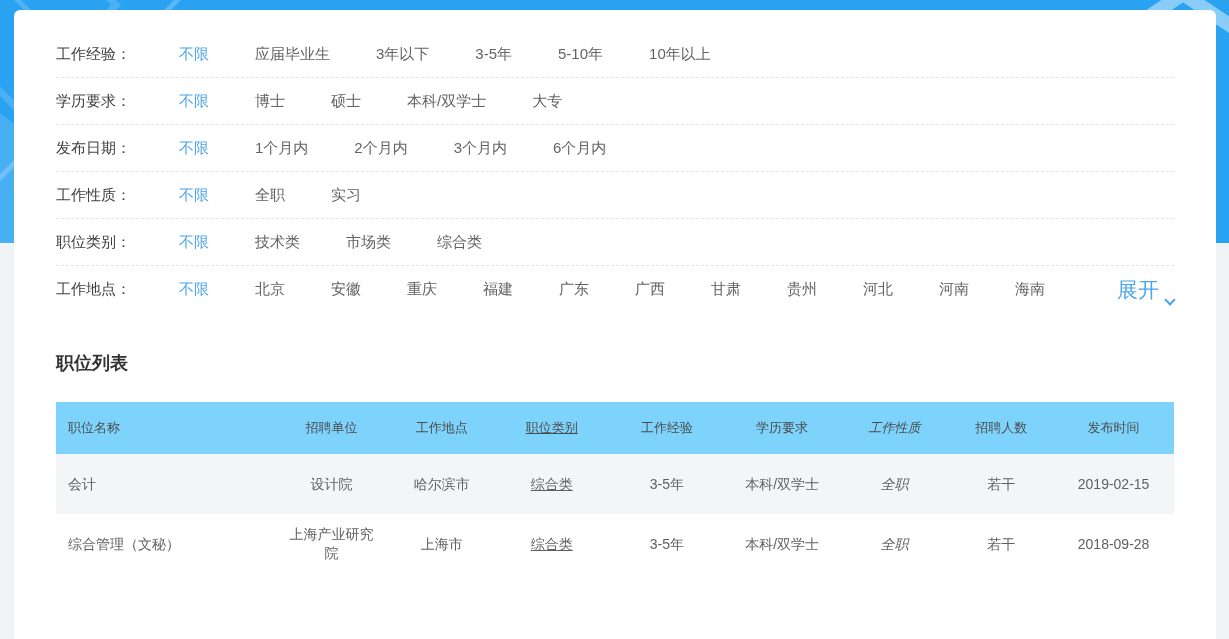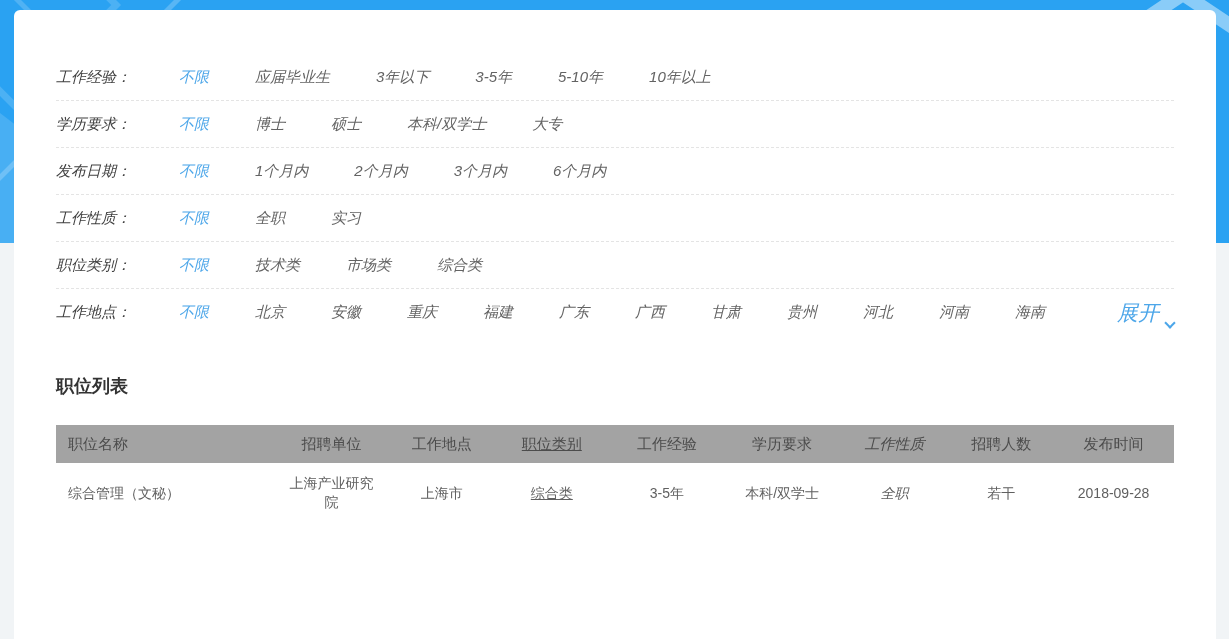"工作经验：" .filters { font-style: italic -> none; padding-top: 44px -> 21px }
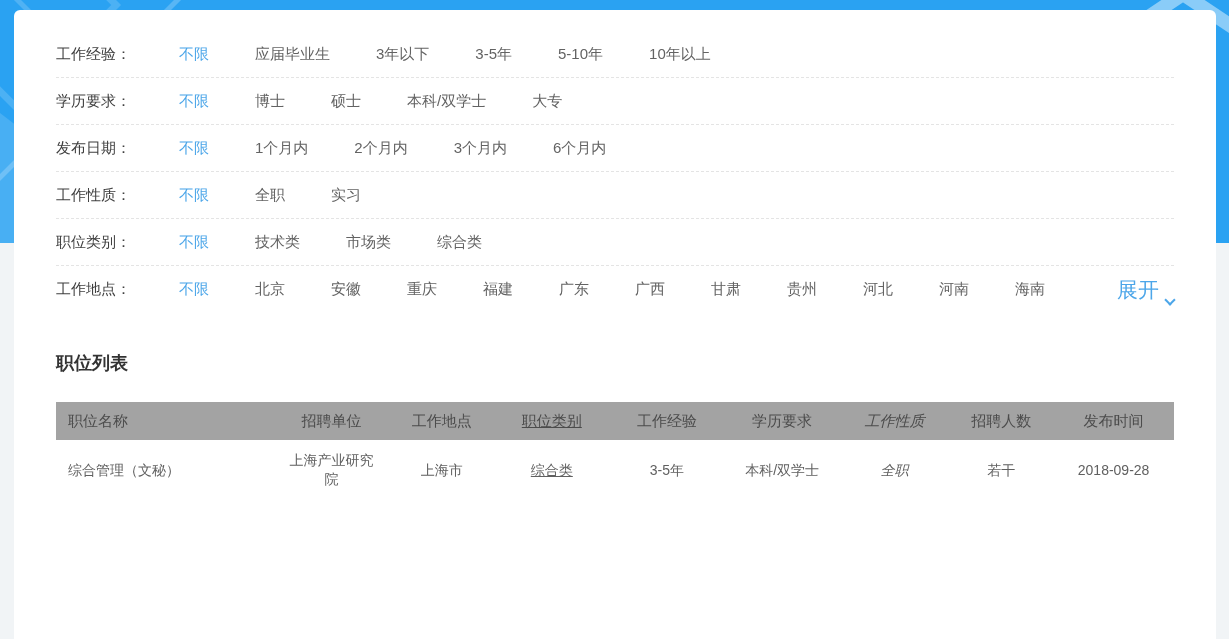"职位名称" table.jobs th { background: #a3a3a3 -> #7dd3fc; font-size: 15px -> 13px; height: 38px -> 52px }
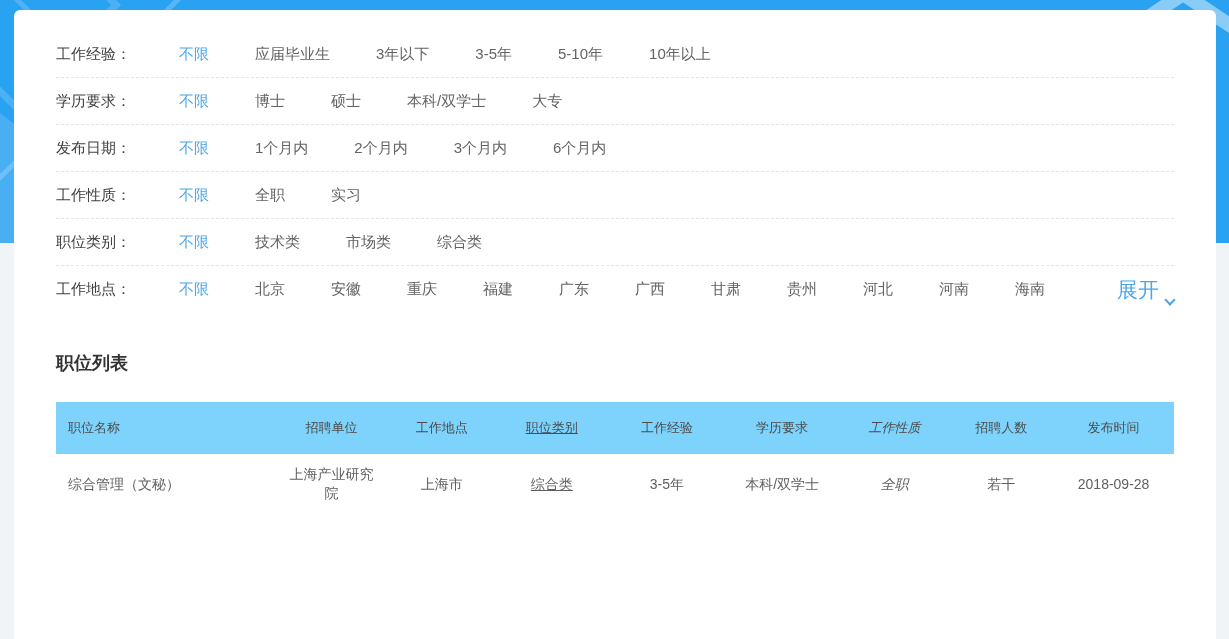"会计" tr.alt { html: none -> <tr> <td><span>会计</span></td> <td><span>设计院</span></td> <td><span>哈尔滨市</span></td> <td><span>综合类</span></td> <td><span>3-5年</span></td> <td><span>本科/双学士</span></td> <td><span>全职</span></td> <td><span>若干</span></td> <td><span>2019-02-15</span></td> </tr> }
